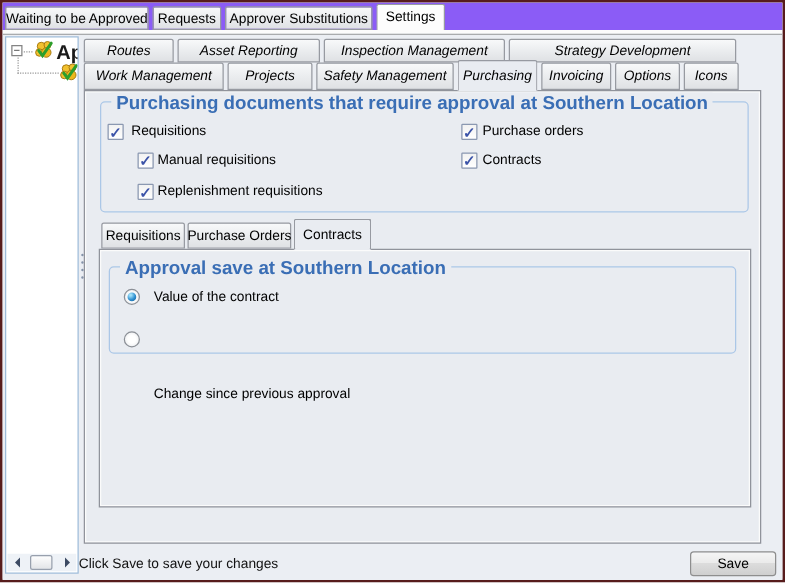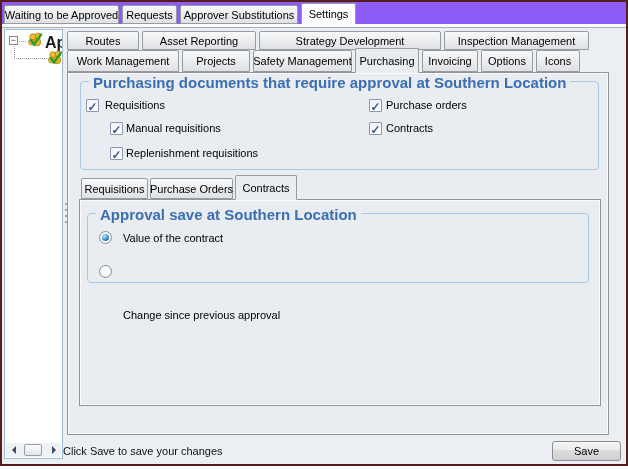"Routes" .row1 .tab, .row2 .tab { font-style: none -> italic }
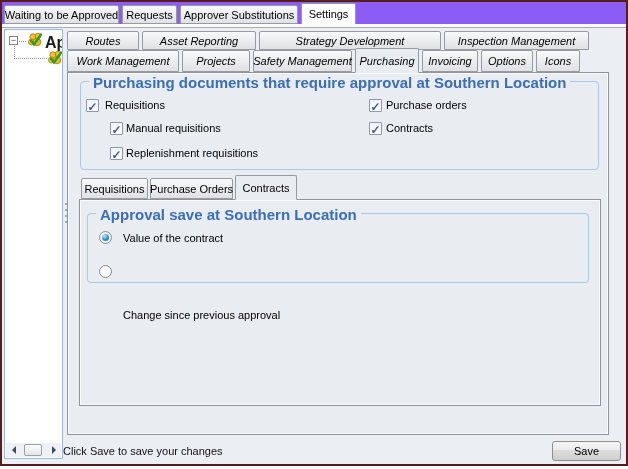"Strategy Development" div.tab { order: before "Inspection Management" -> after "Inspection Management" }
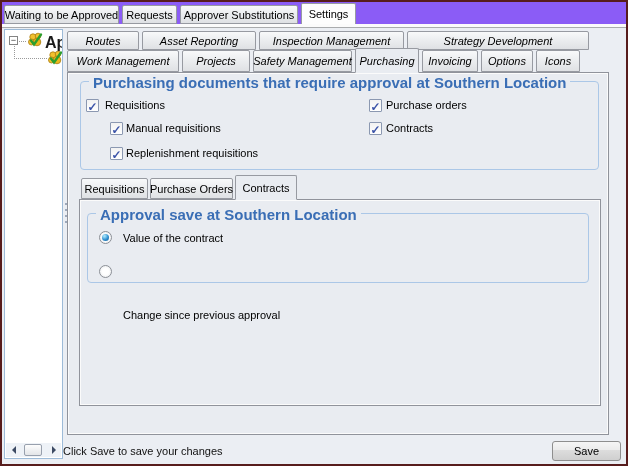"Safety Management" div.tab { width: 99px -> 110px }
